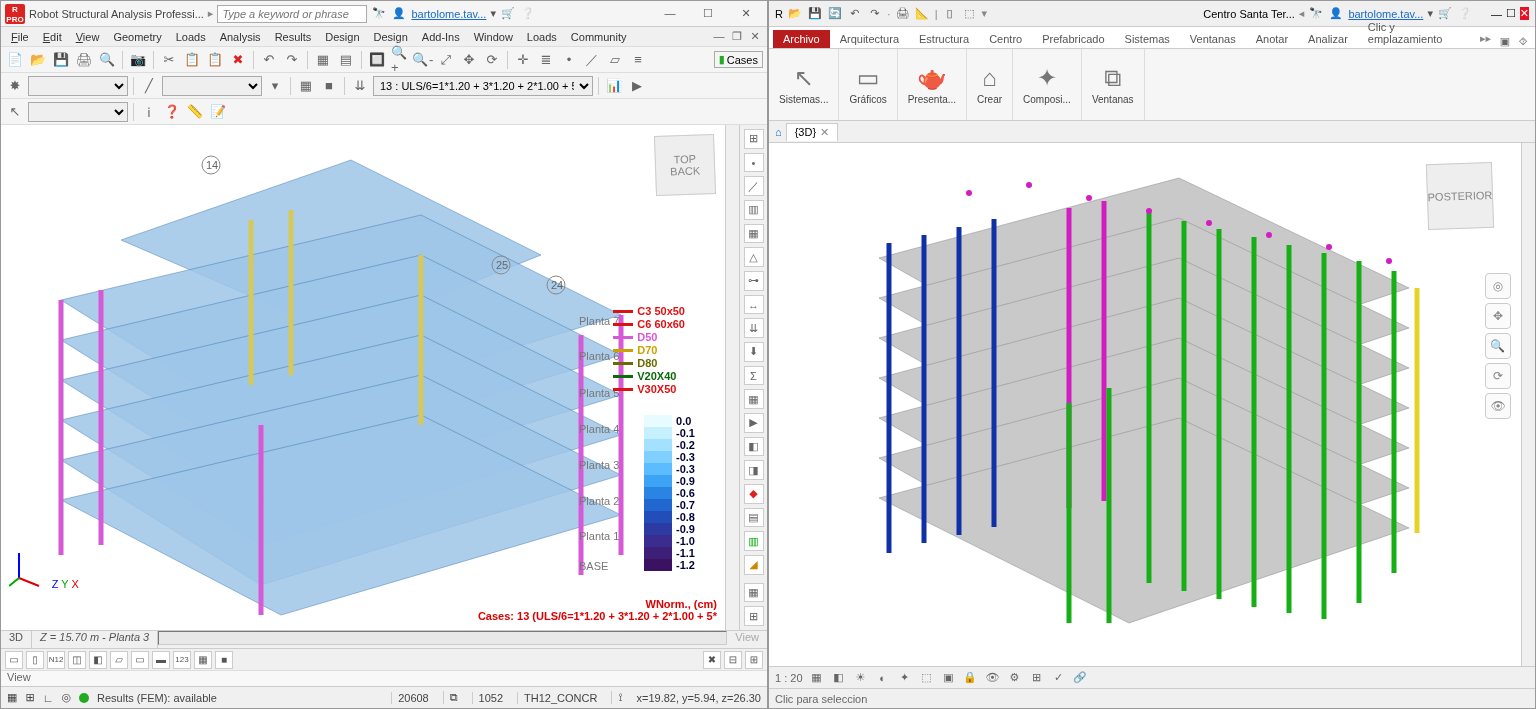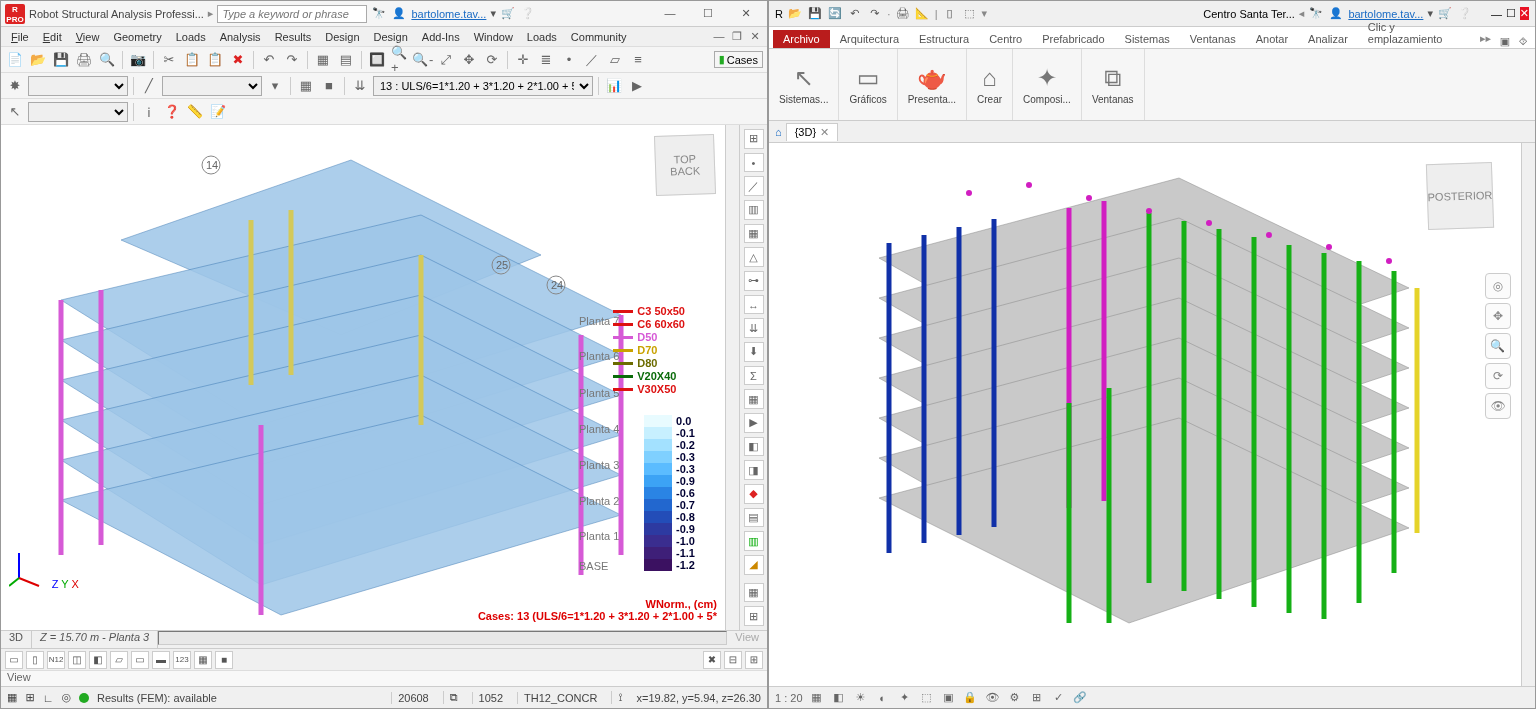"Clic para seleccion" div.r-status { html: none -> <div> <span>Clic para seleccion</span> </div> }
